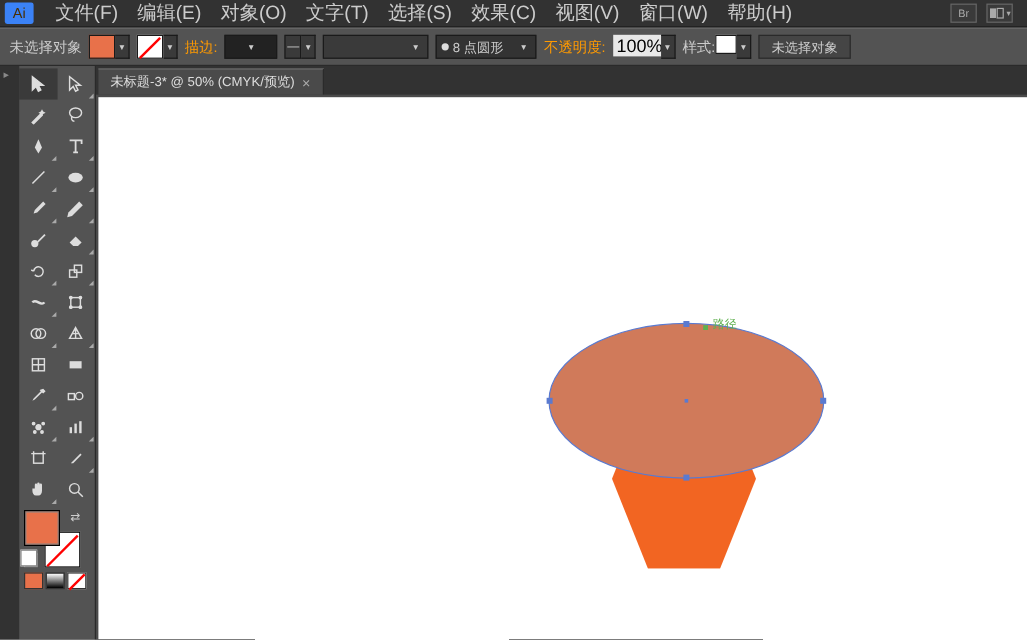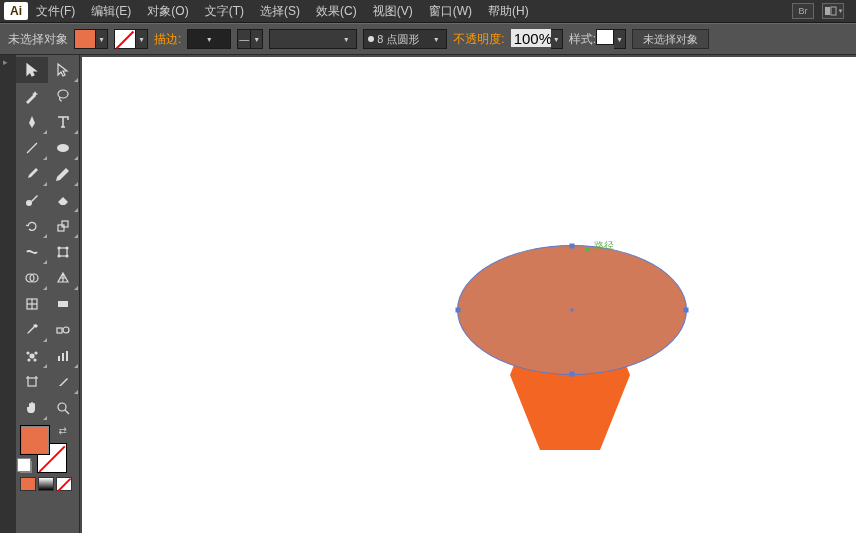"Ai" .app-icon { background: #ffffff -> #3b82f6; font-weight: bold -> normal; margin-right: none -> 10px }
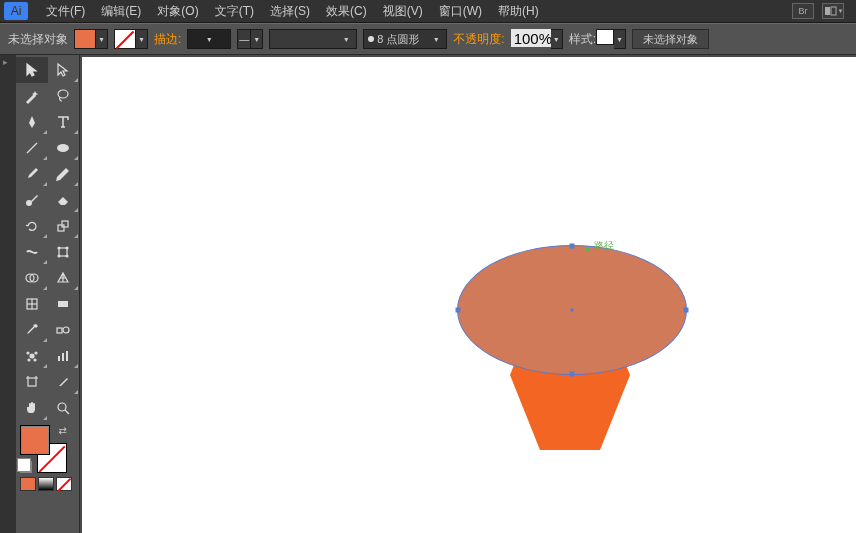"文件(F)" .menu-item { font-size: 12px -> 16px }
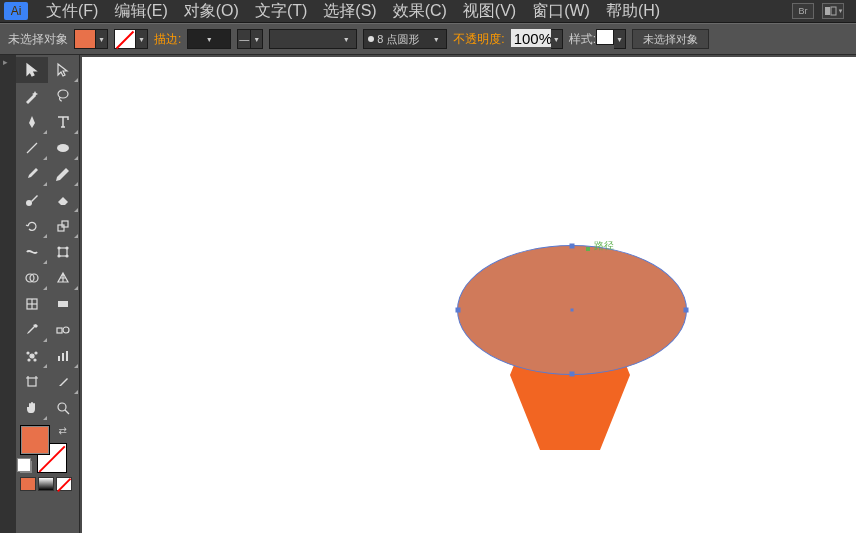"未标题-3* @ 50% (CMYK/预览)" div.tab-bar { html: none -> <div> <div> <span>未标题-3* @ 50% (CMYK/预览)</span> <span>×</span> </div> </div> }
